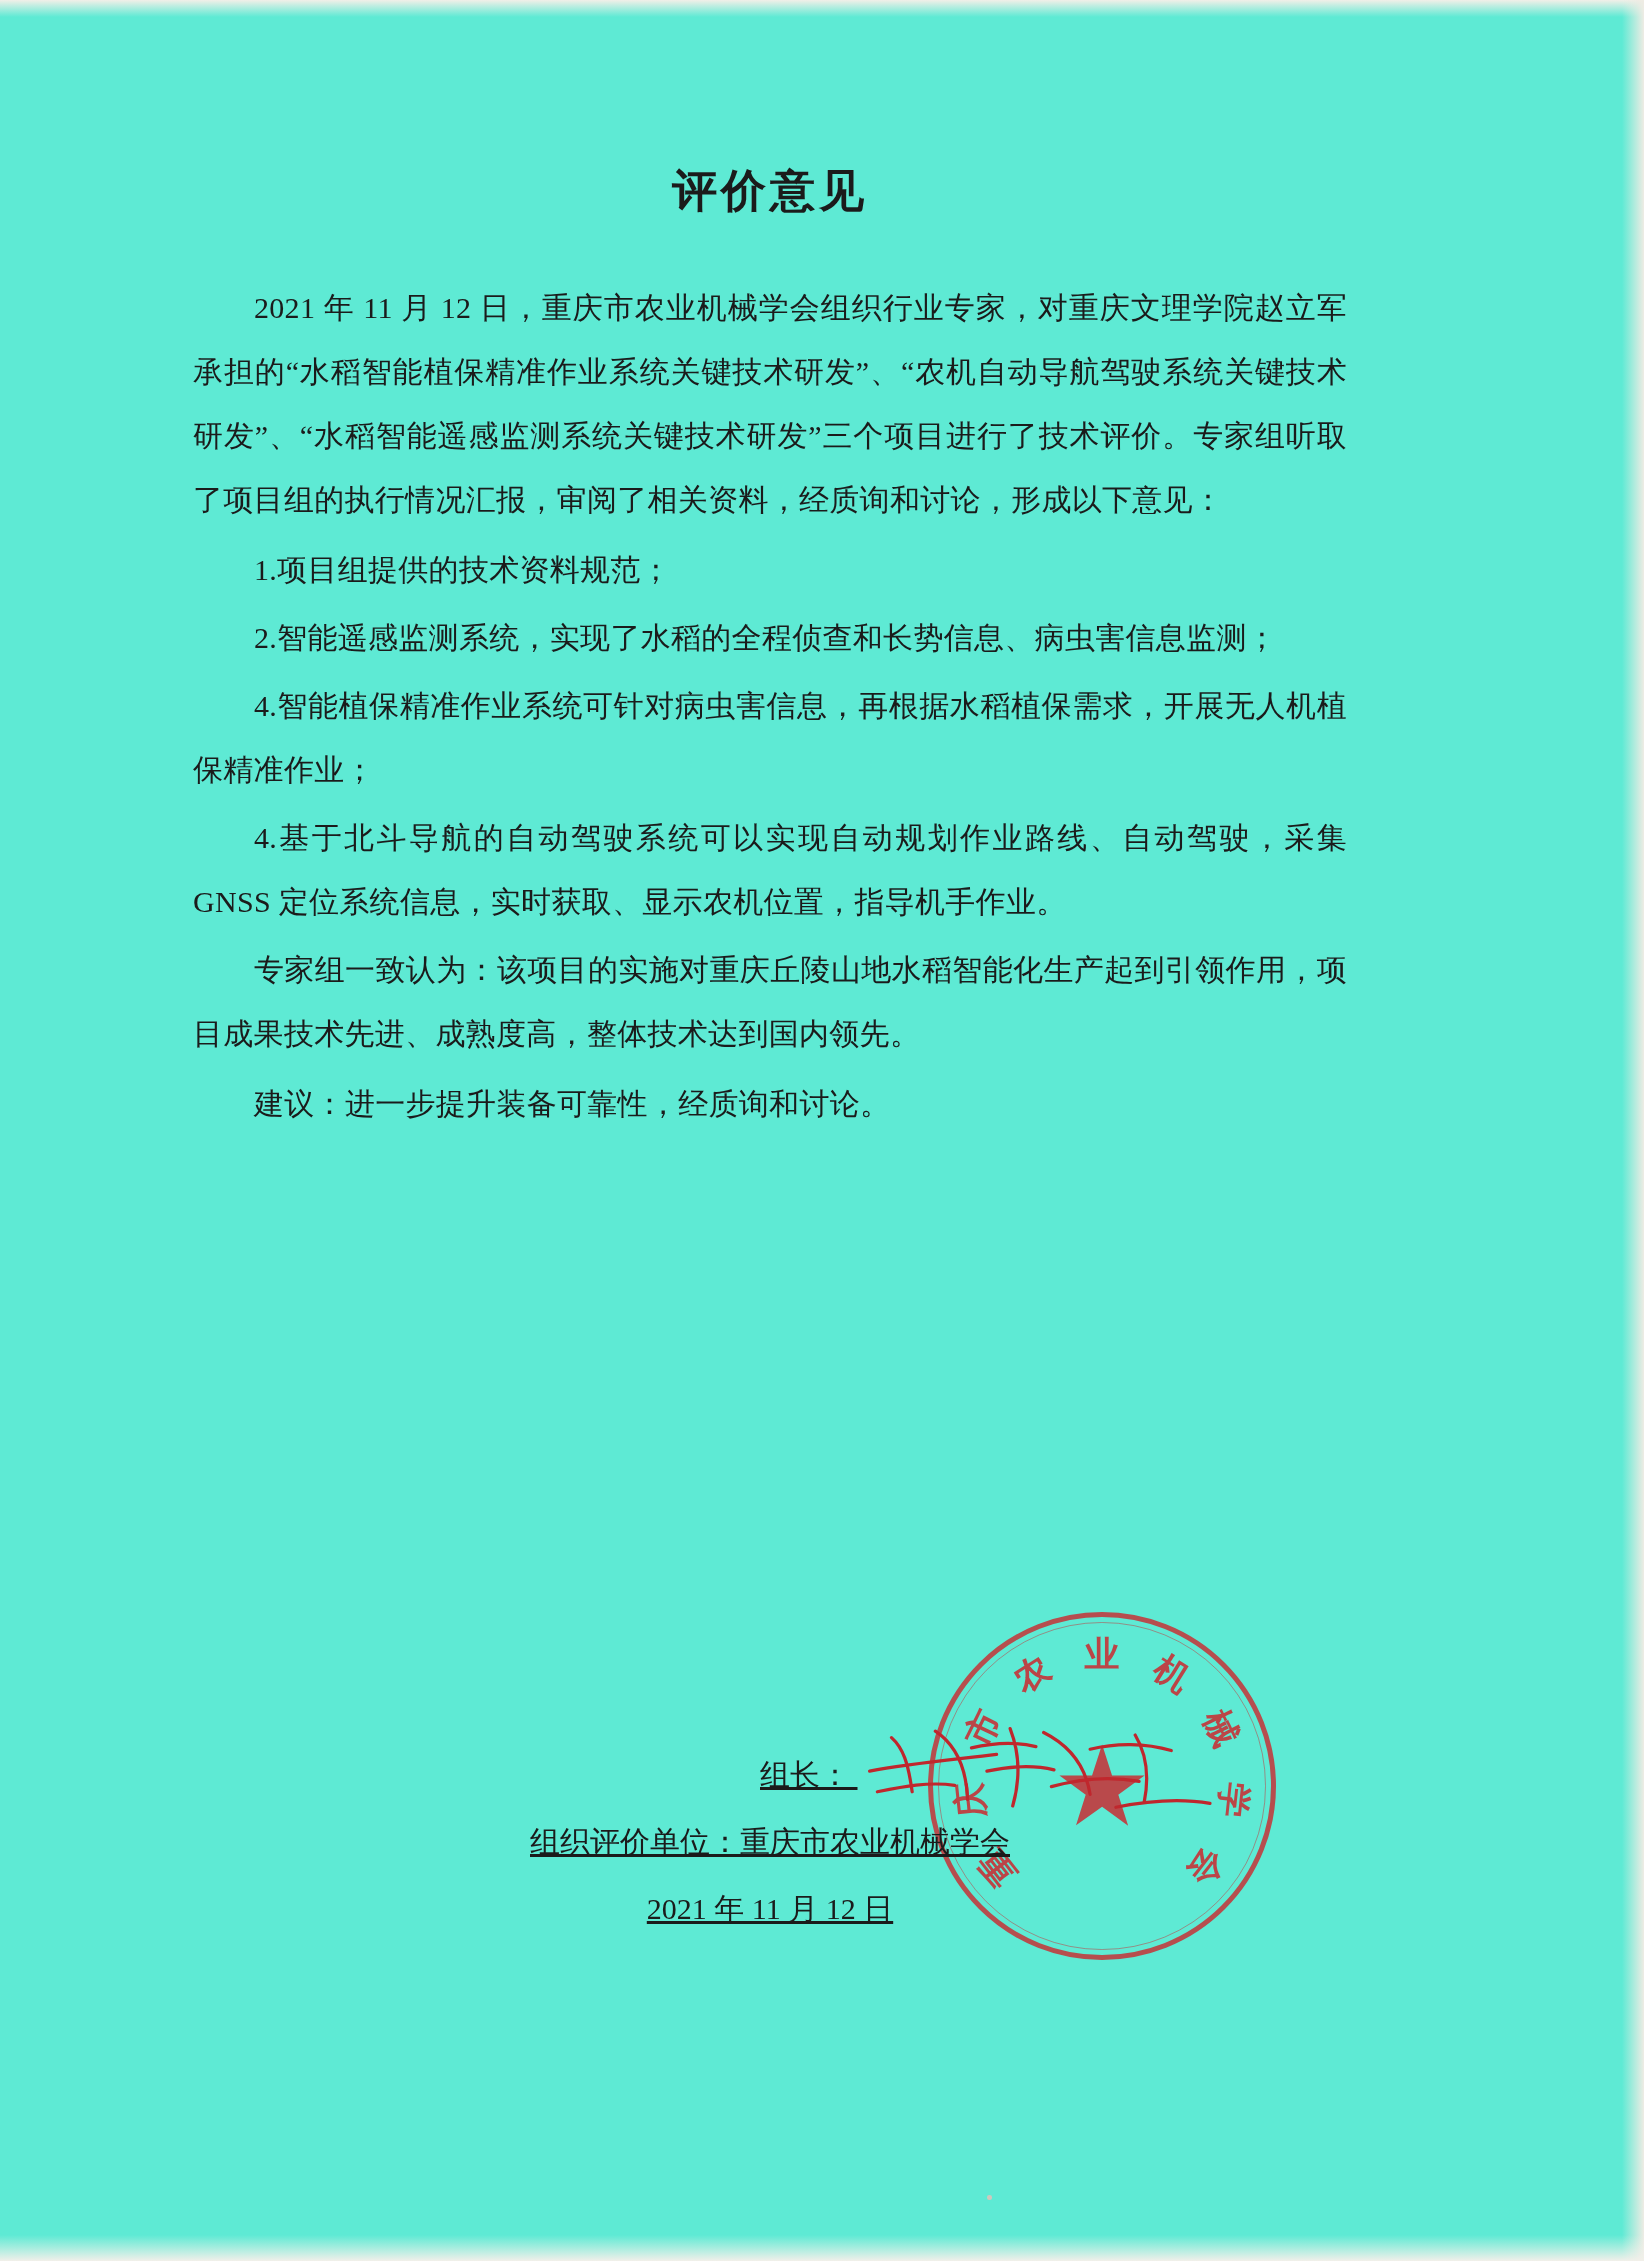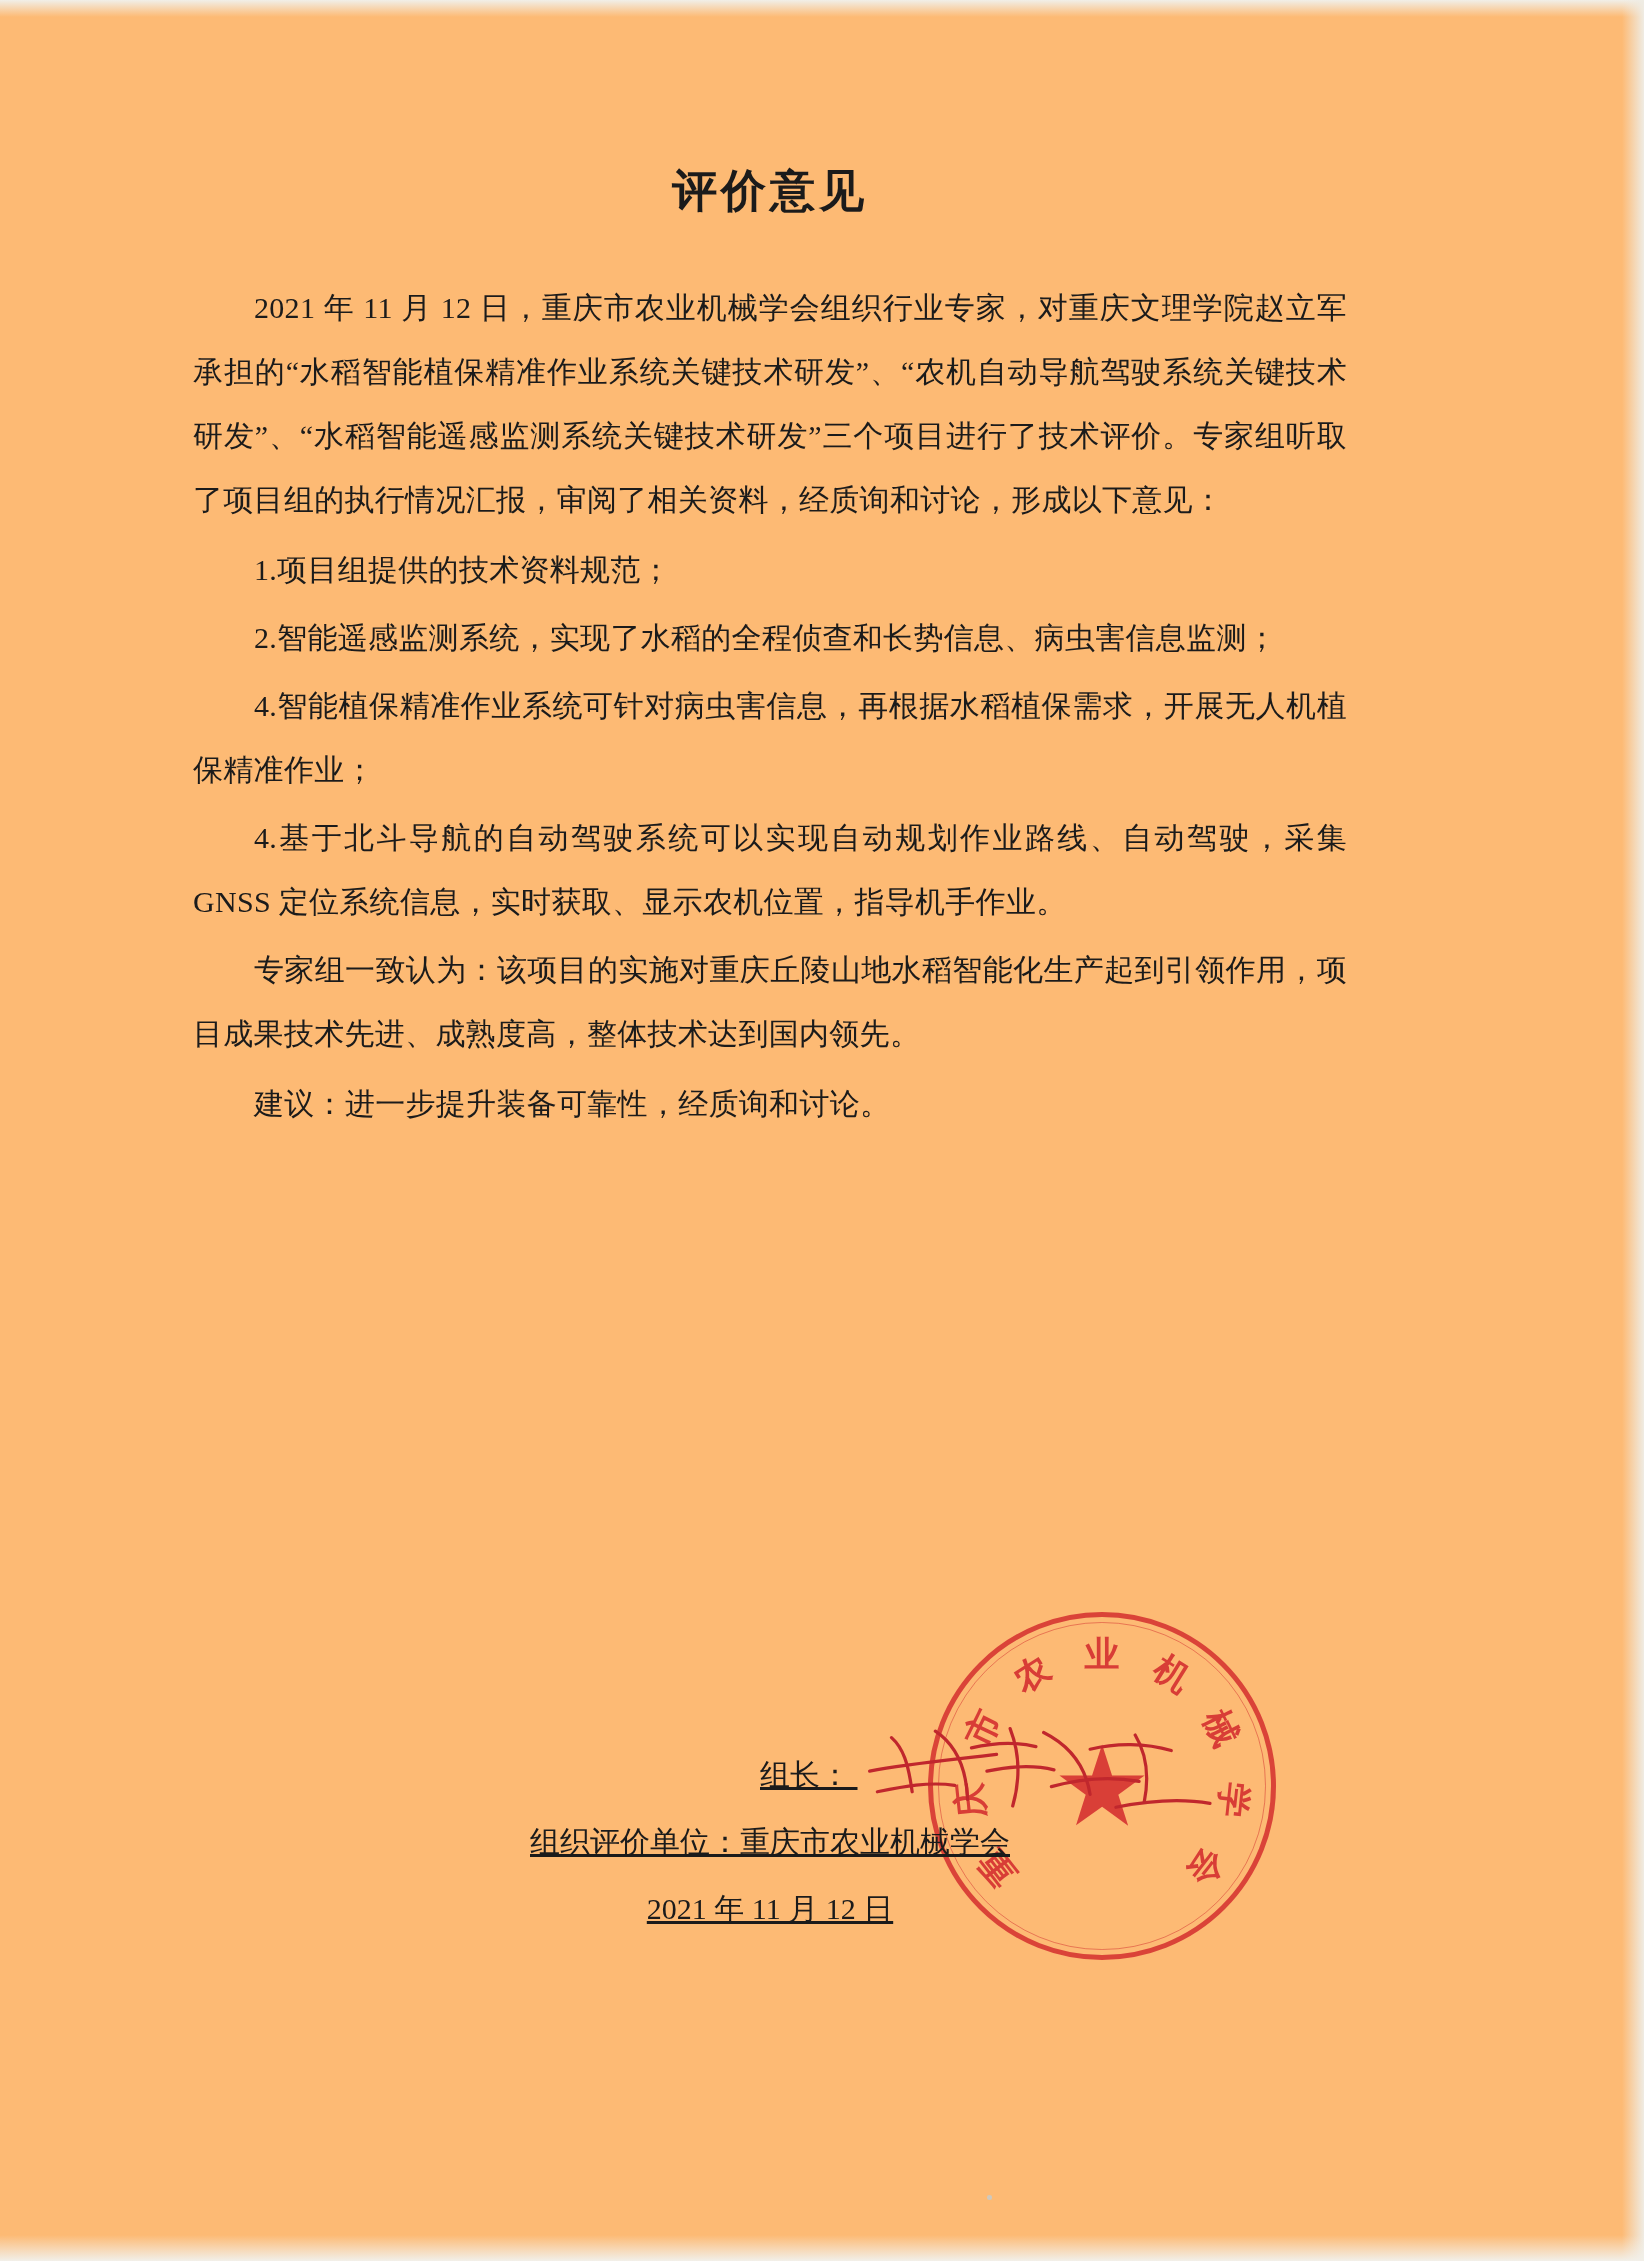"评价意见" #page { background: #fdba74 -> #5eead4 }
